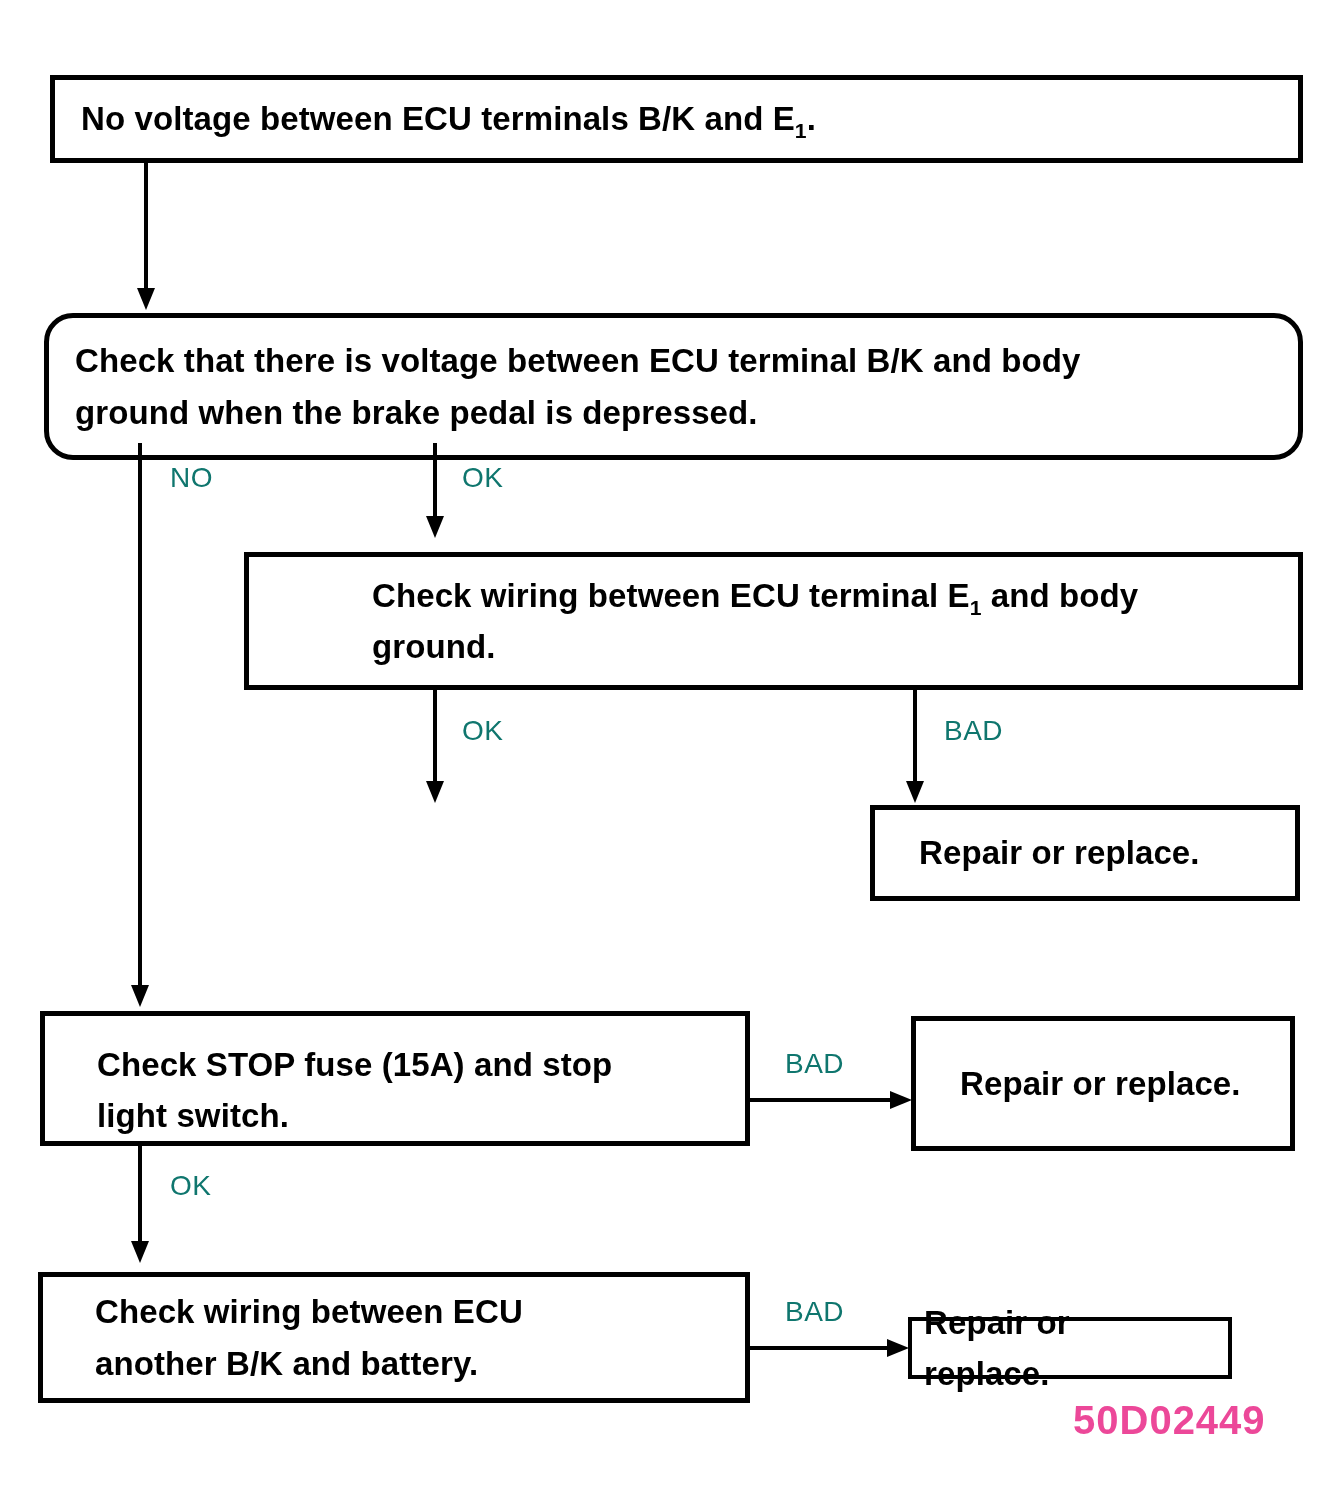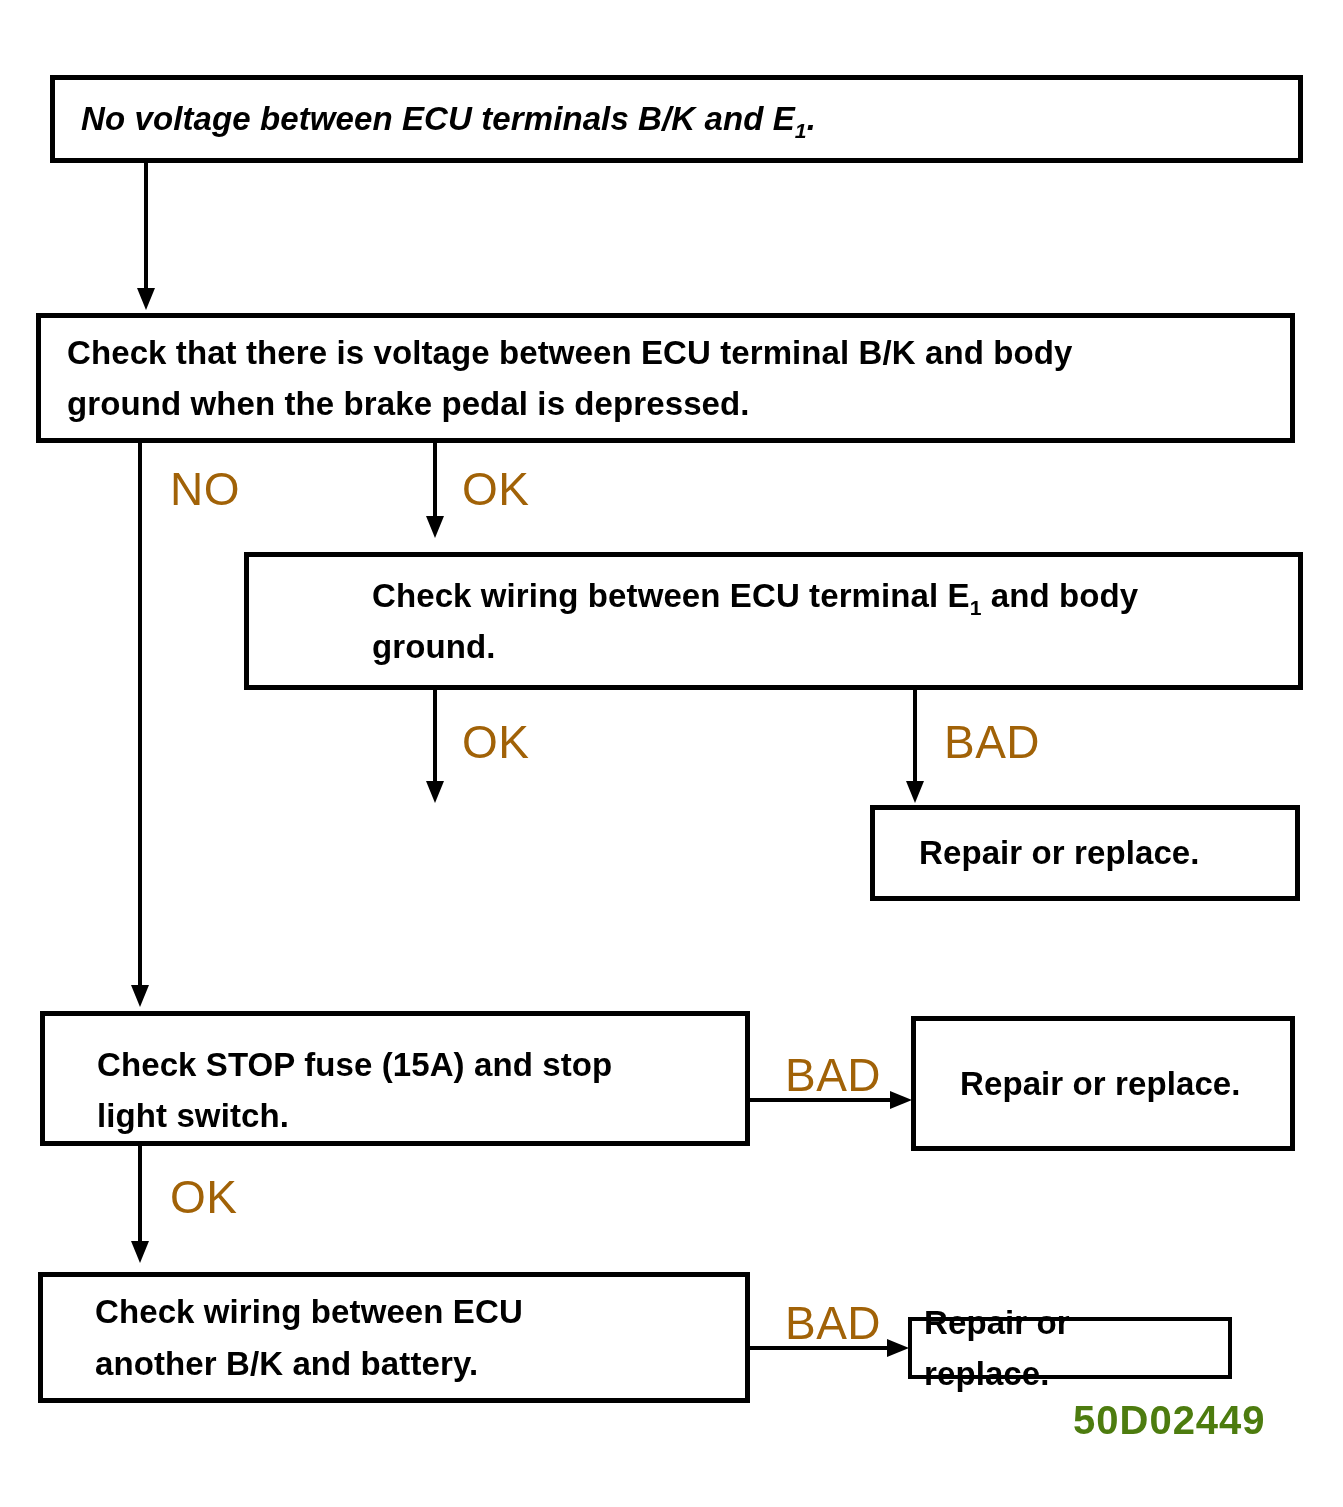"No voltage between ECU terminals" div.box { font-style: italic -> none }
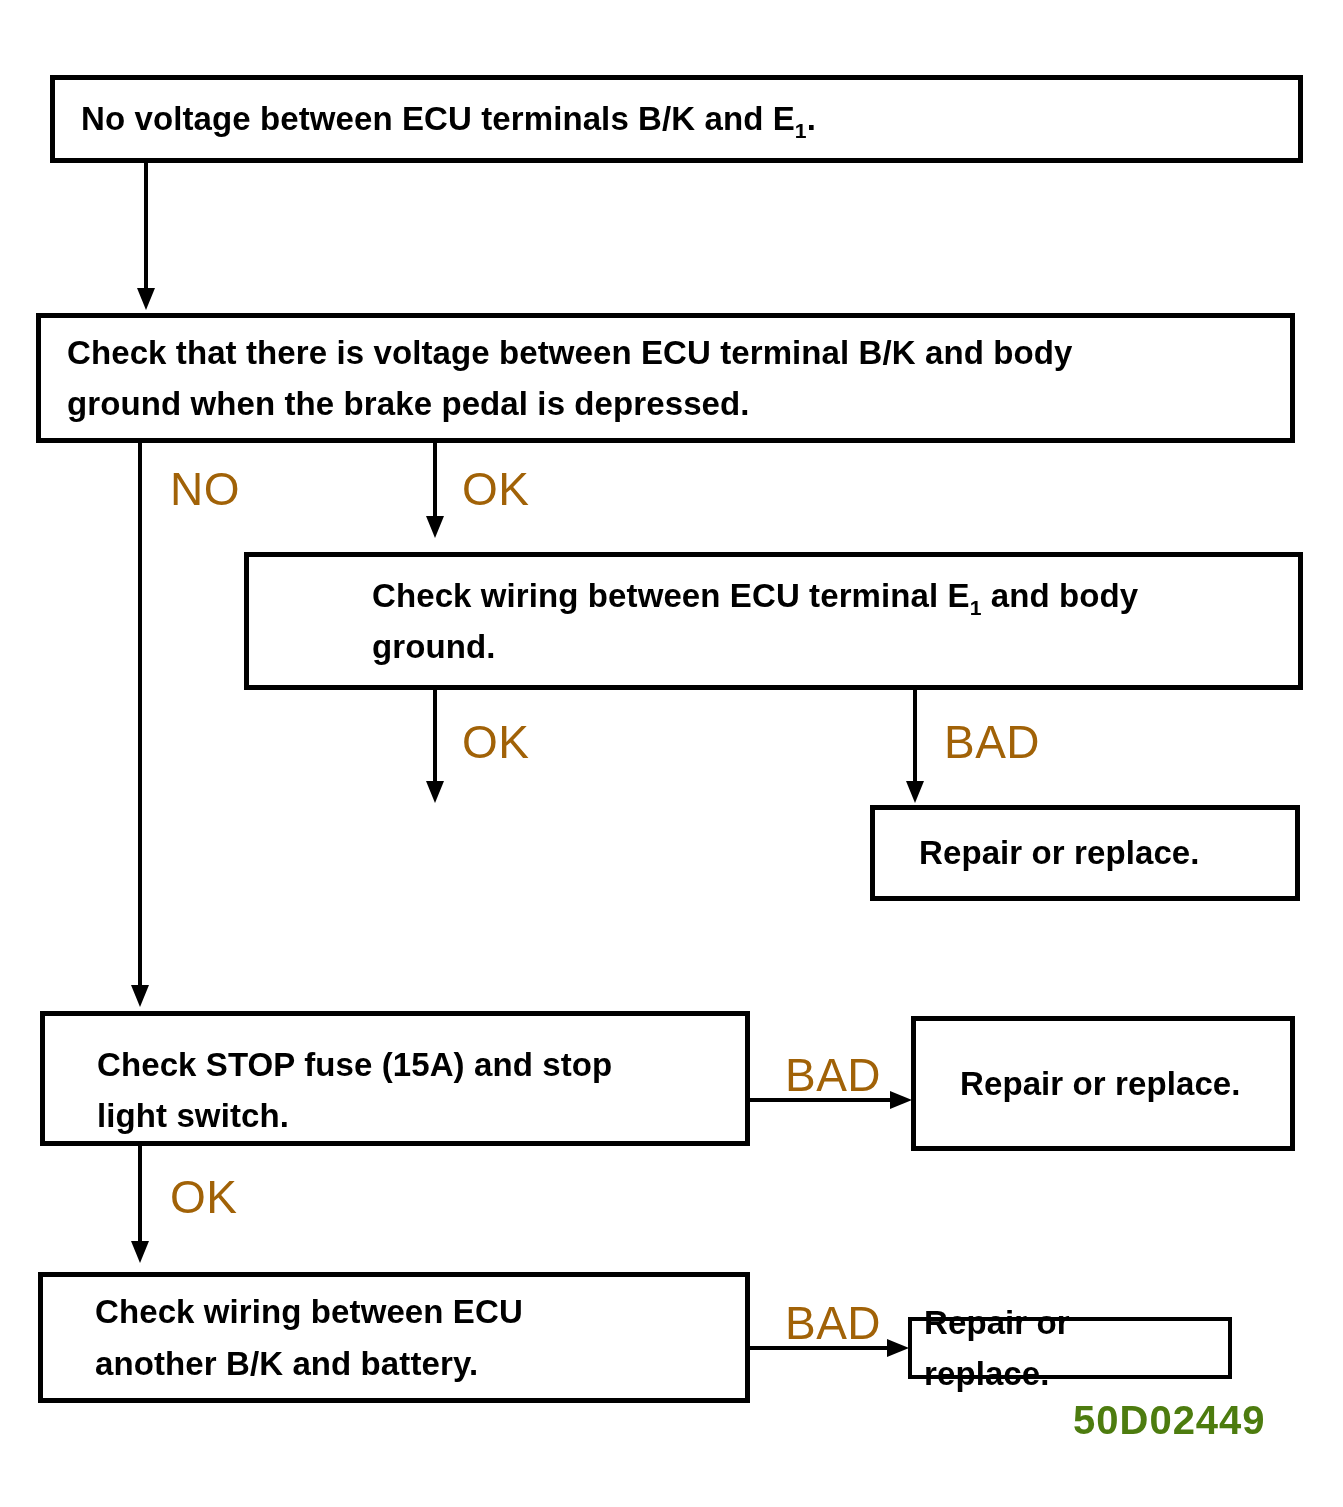"Check that there is voltage" div.box { border-radius: none -> 29px; height: 130px -> 147px; left: 36px -> 44px }
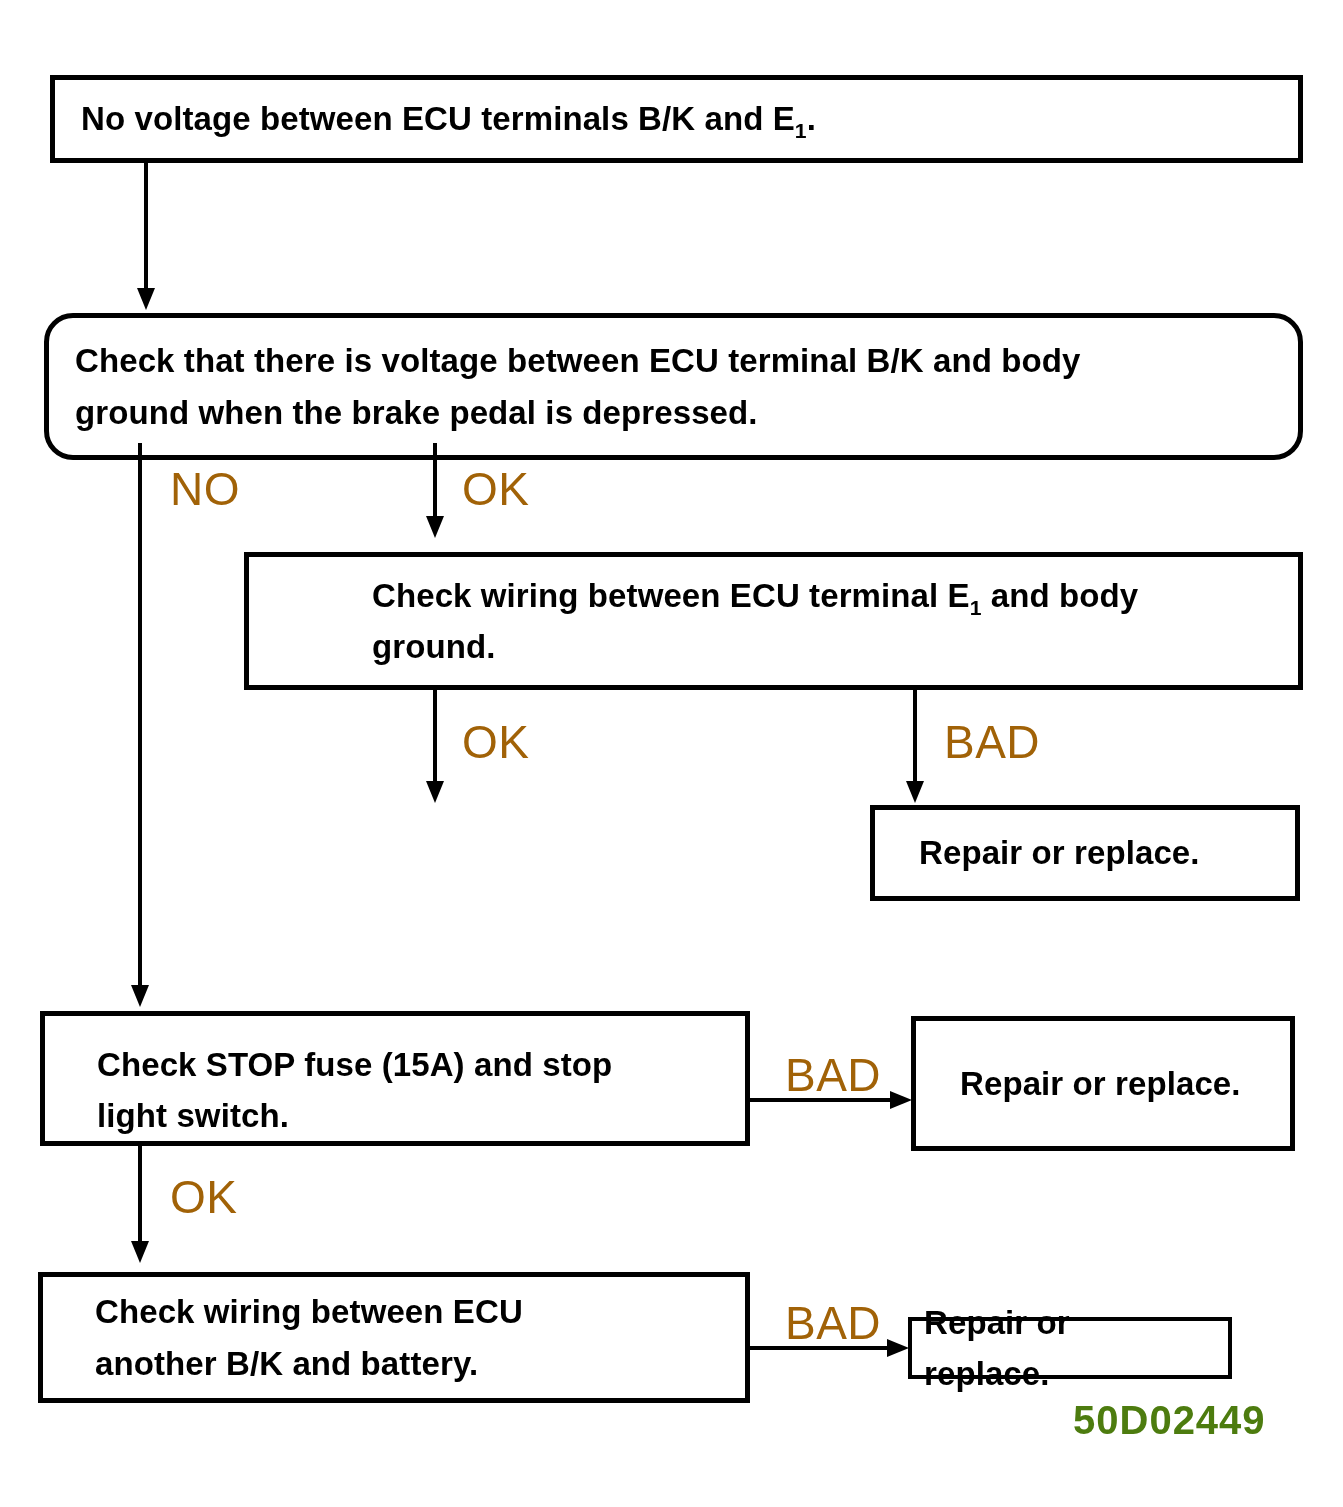"NO" .edge-label { color: #a16207 -> #0f766e; font-size: 46px -> 28px }
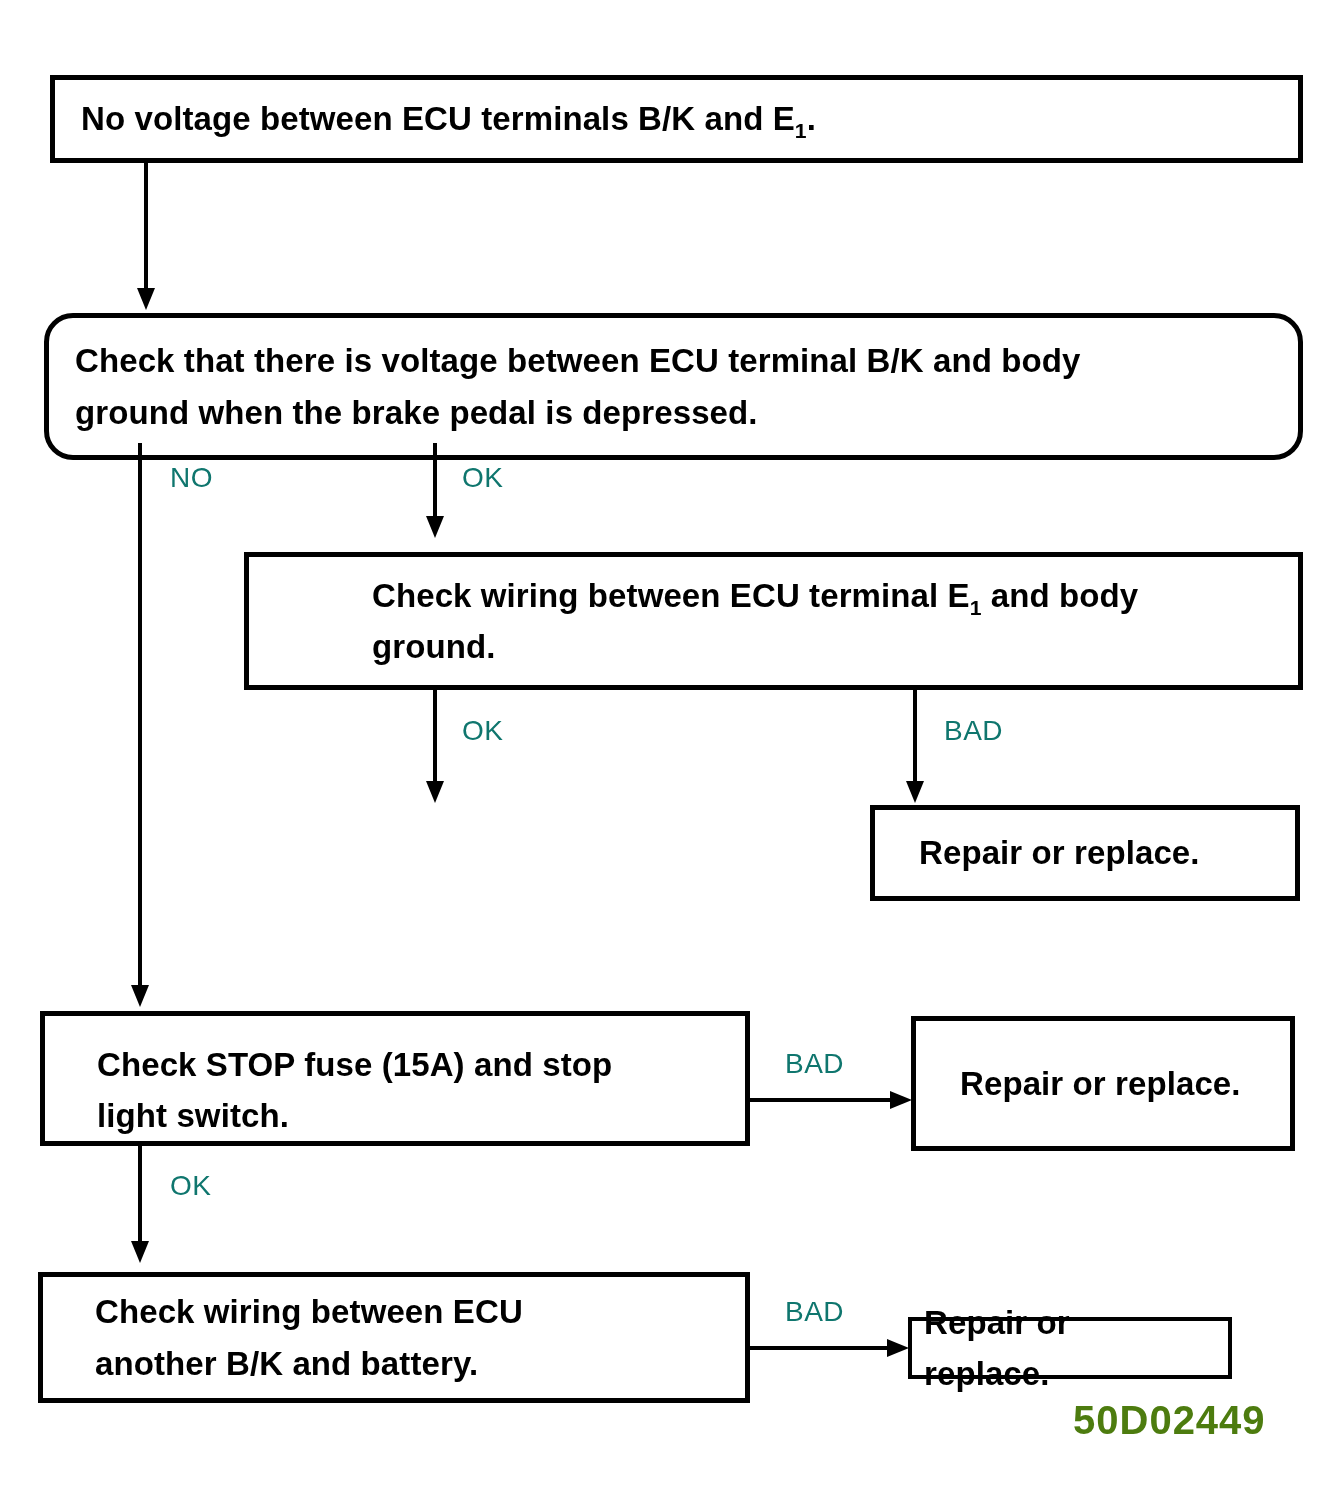"50D02449" .figcode { color: #4d7c0f -> #ec4899 }
